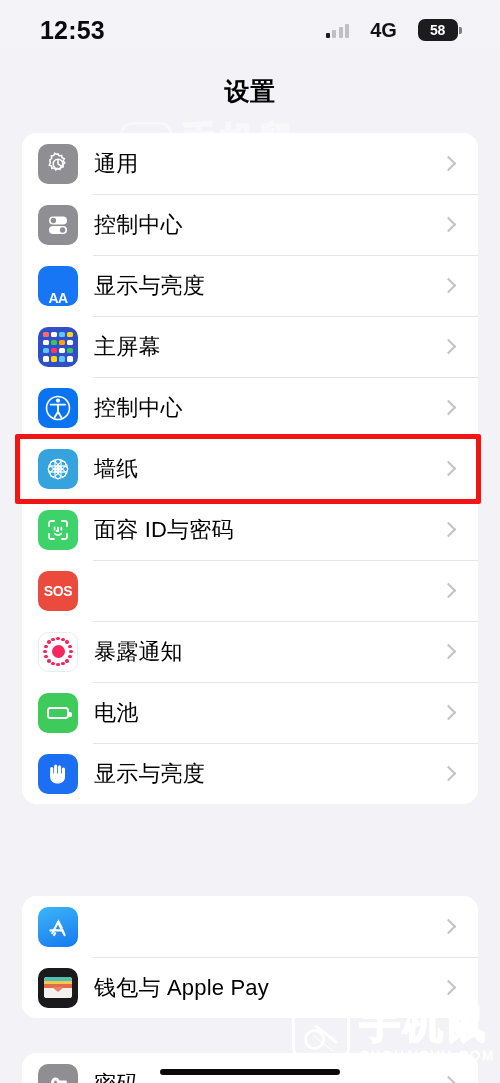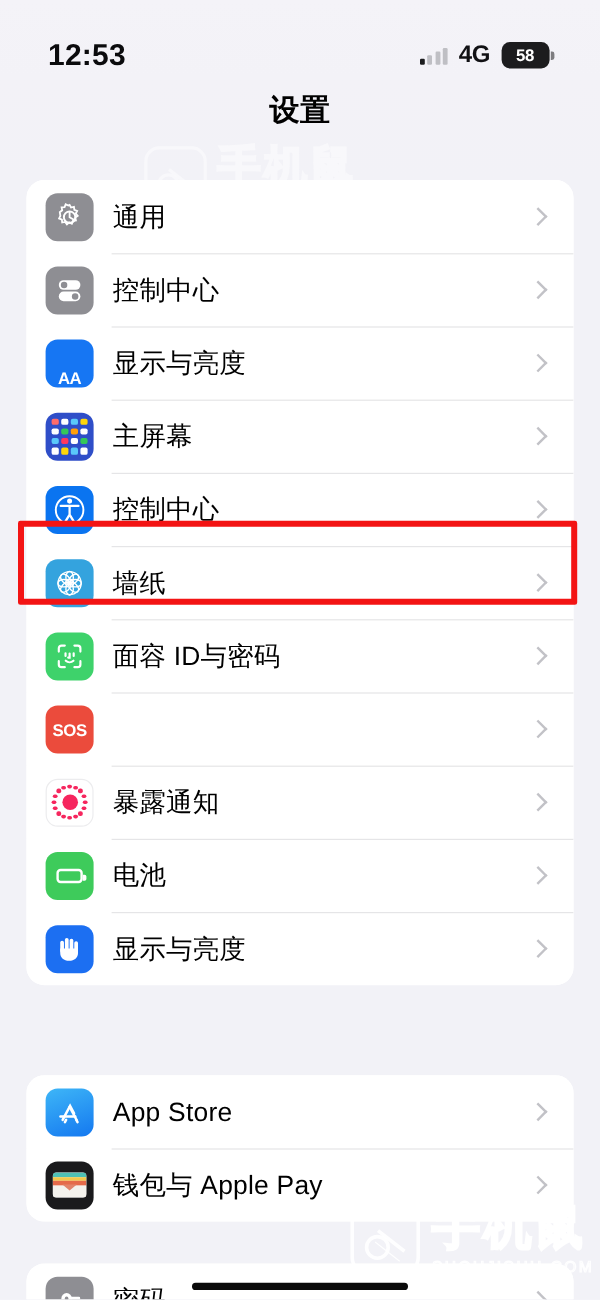"12:53" .statusbar { top: 16px -> 0 }
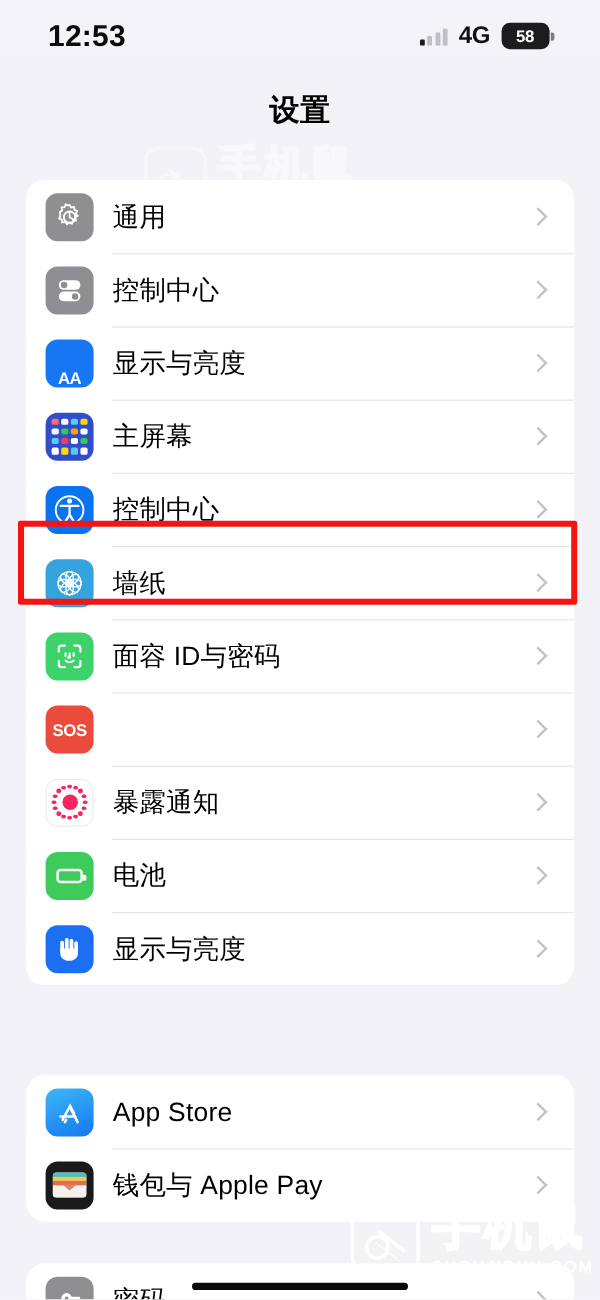"4G" .sb-right { gap: 9px -> 21px }
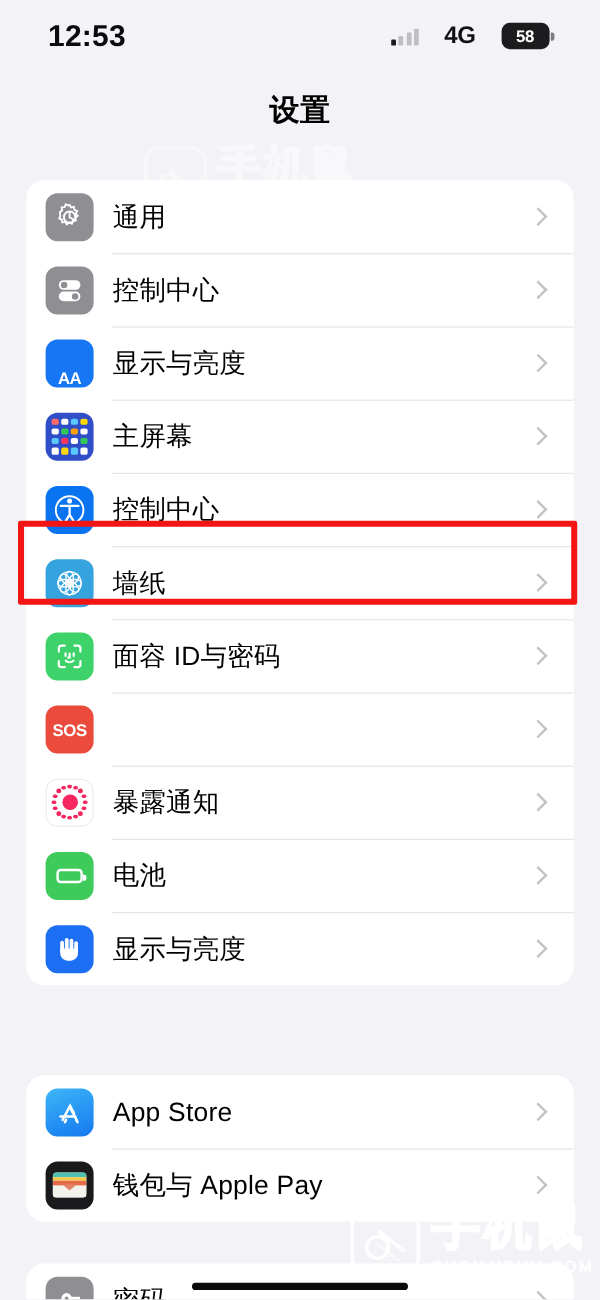"通用" #group1 { top: 150px -> 133px }
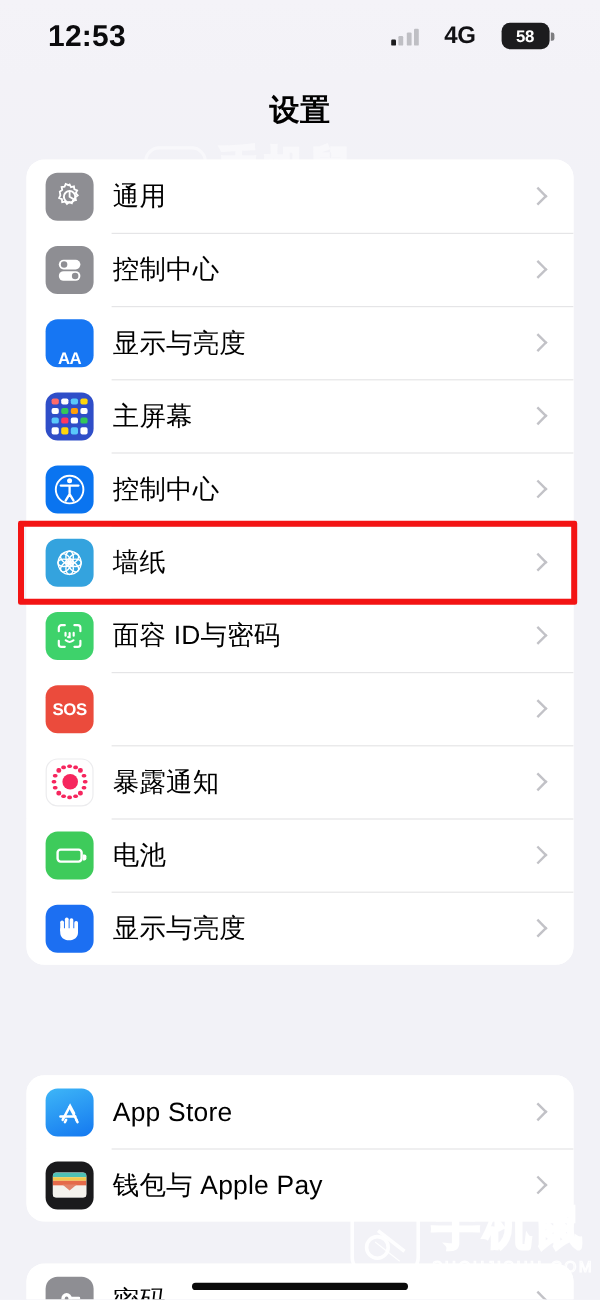"App Store" div.row-label { html: <div>App Store</div> -> none }
